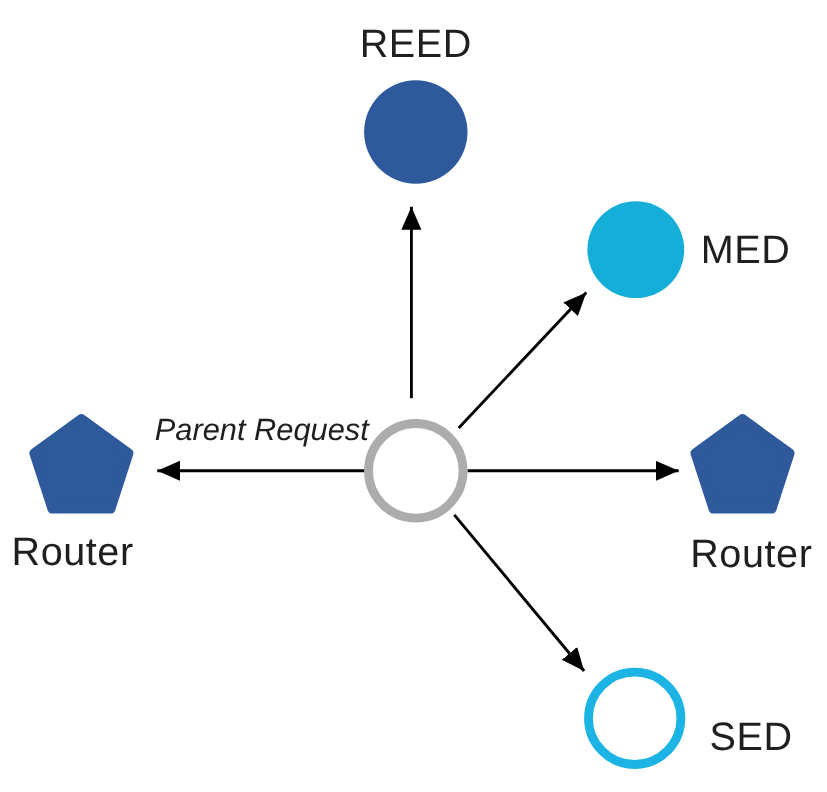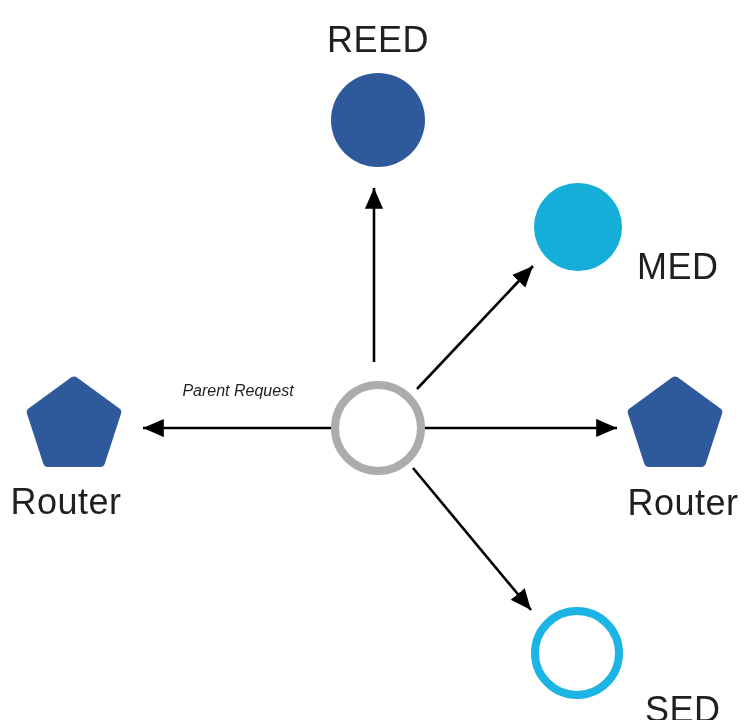"MED" .v-centered { margin-top: 40px -> none }
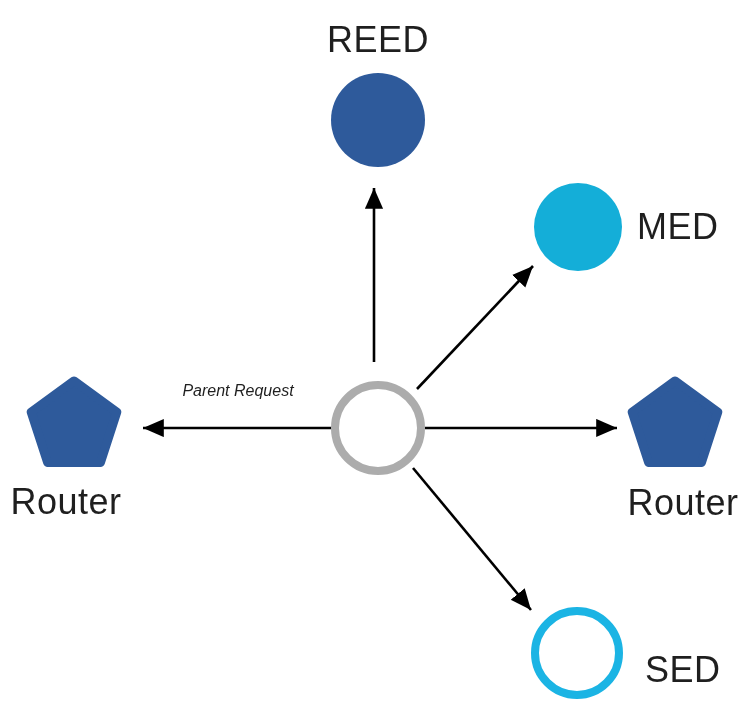"Parent Request" .annotation { font-size: 16px -> 28px }
